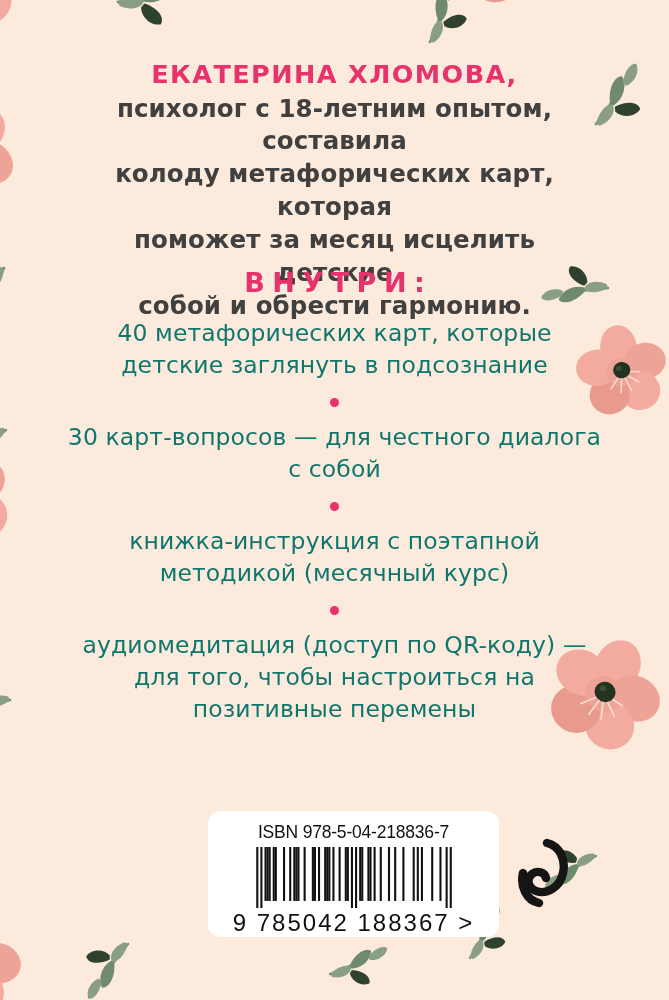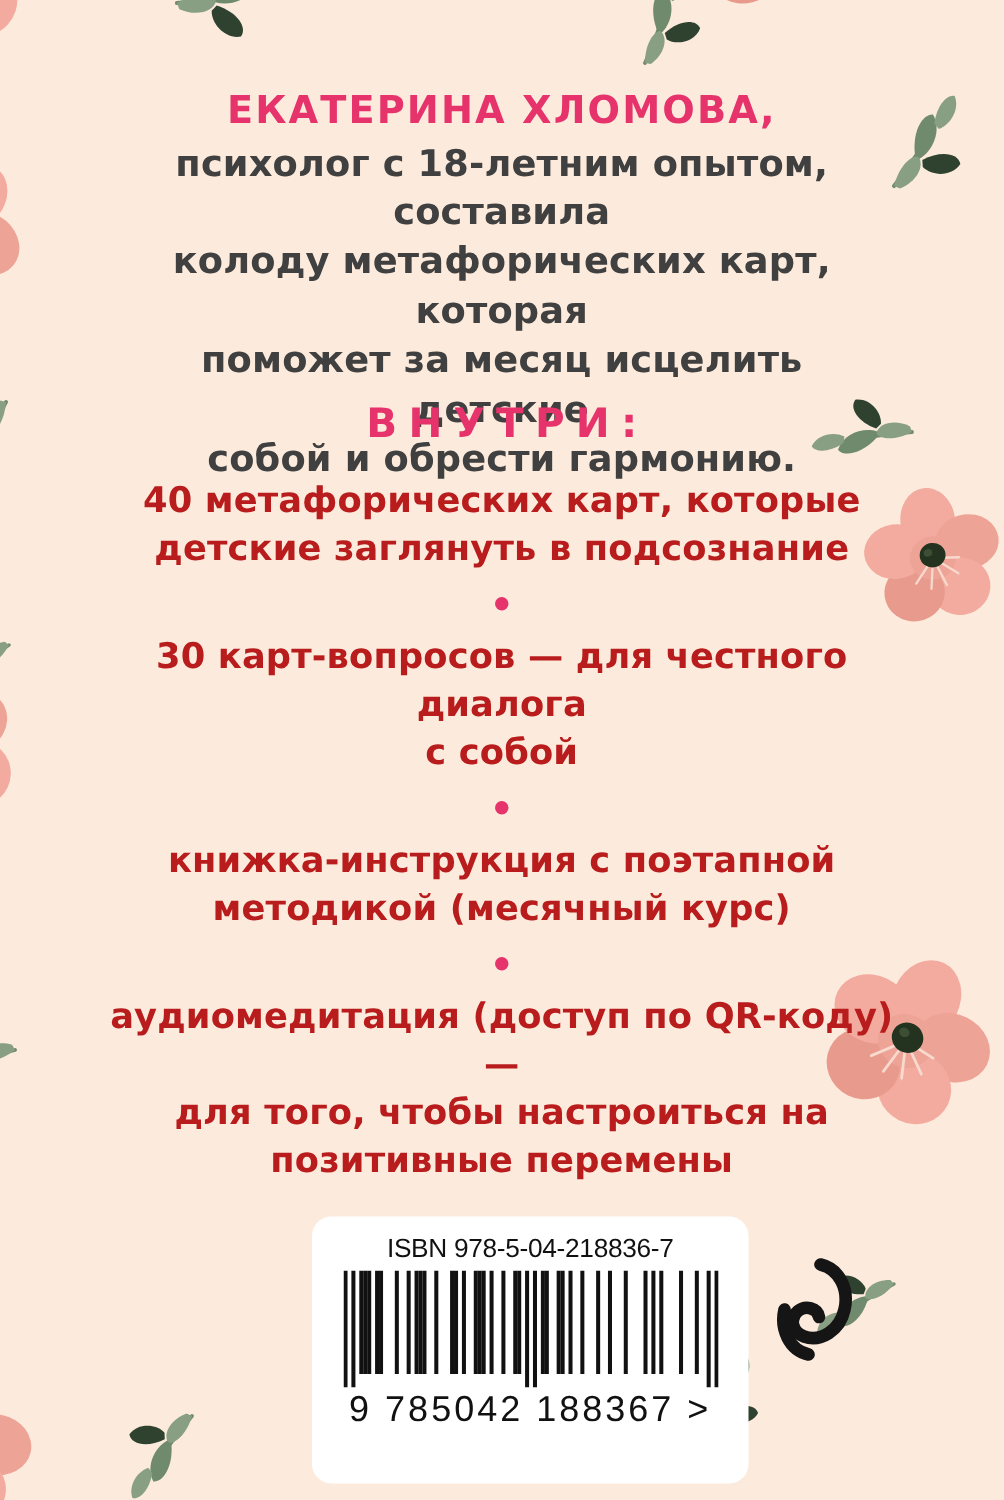"40 метафорических карт, которые" .feature-item { color: #b91c1c -> #0f766e; font-weight: bold -> normal }
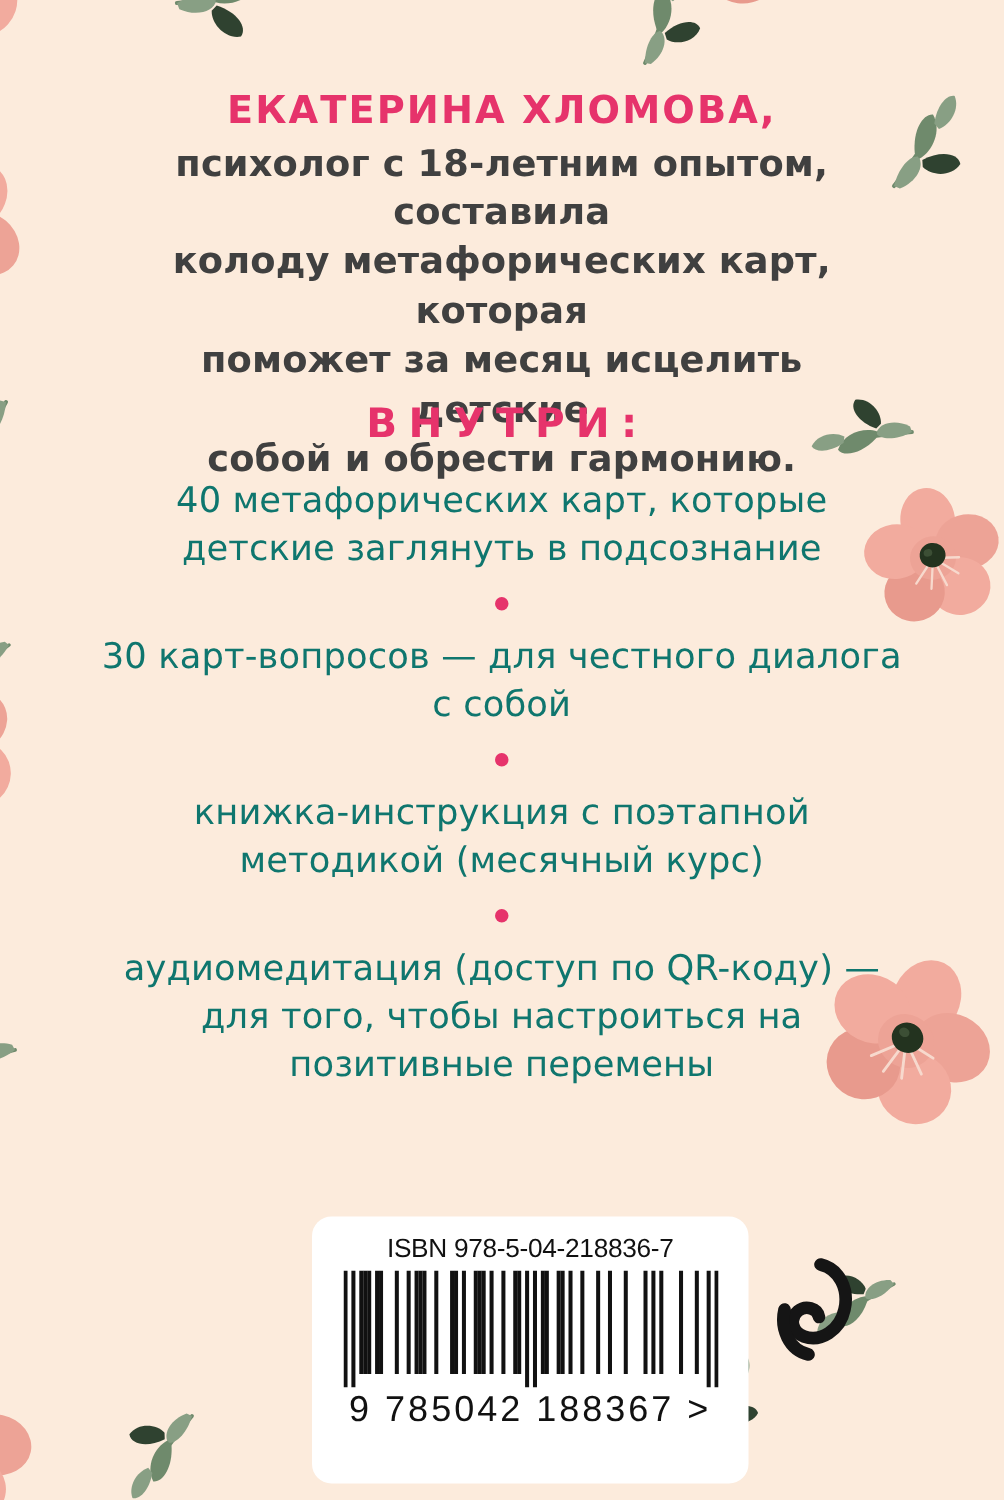"ISBN 978-5-04-218836-7" #barcode-box { height: 178px -> 126px }
